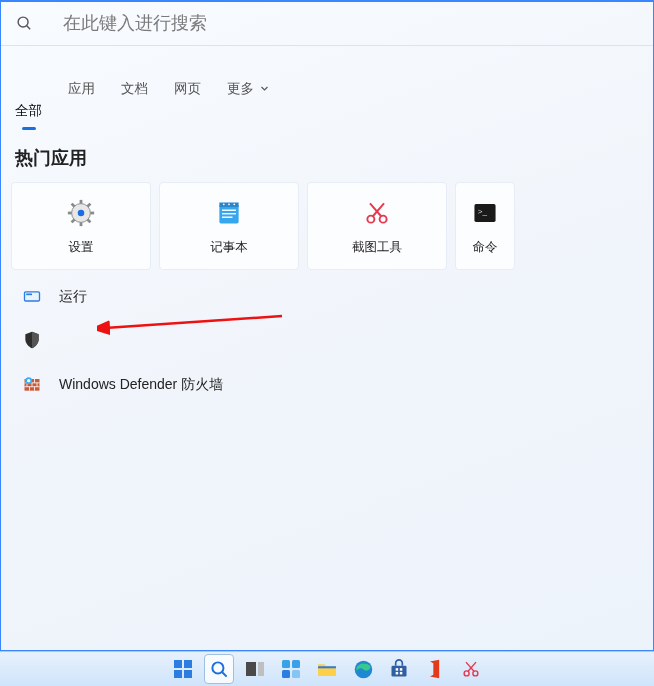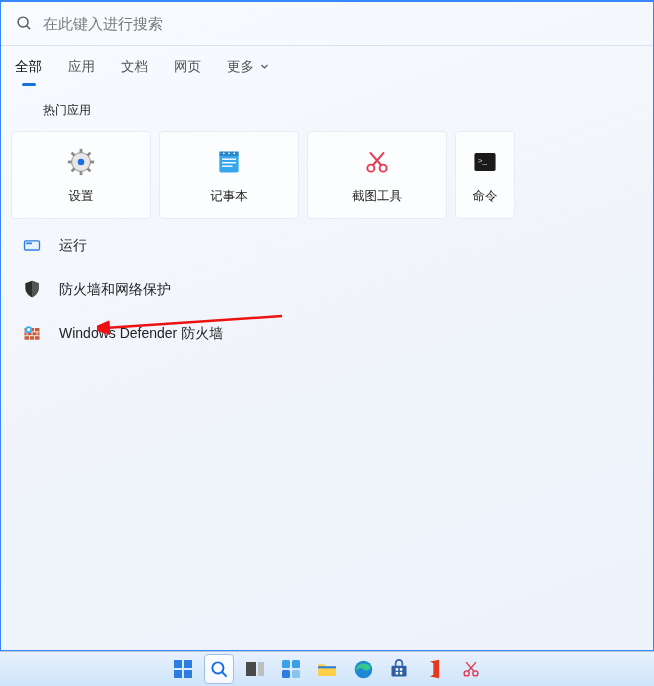"在此键入进行搜索" .searchbar input { font-size: 15px -> 18px; margin-left: none -> 20px }
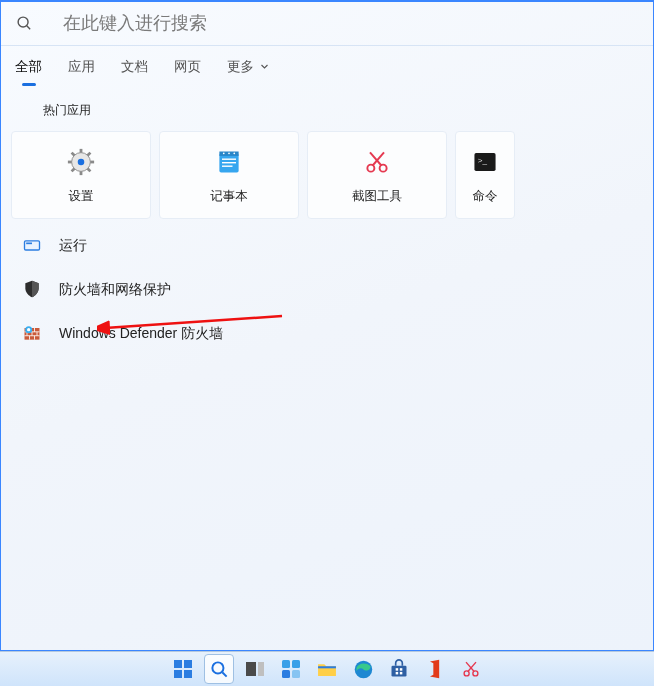"全部" .tab.active { margin-top: none -> 44px }
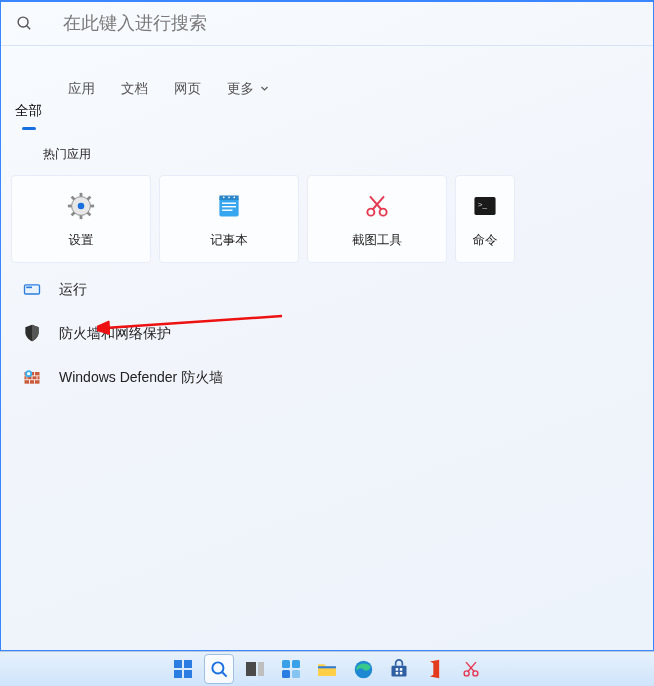"热门应用" .section-title { font-size: 12px -> 18px; font-weight: 400 -> 700; margin-left: 28px -> none }
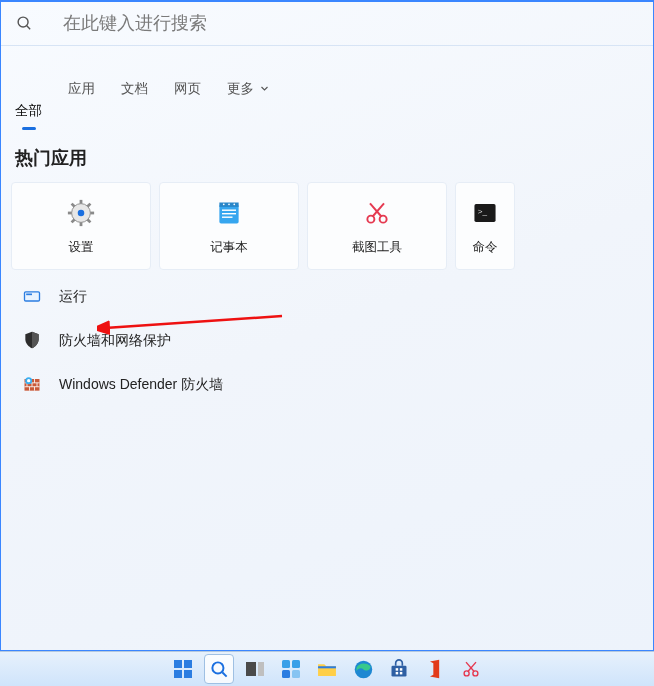"防火墙和网络保护" span { html: <span>防火墙和网络保护</span> -> none }
